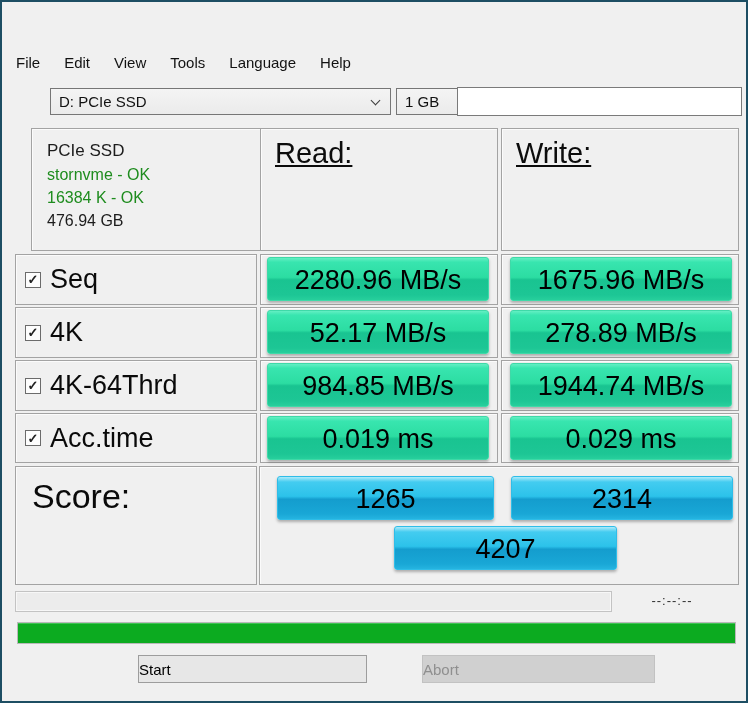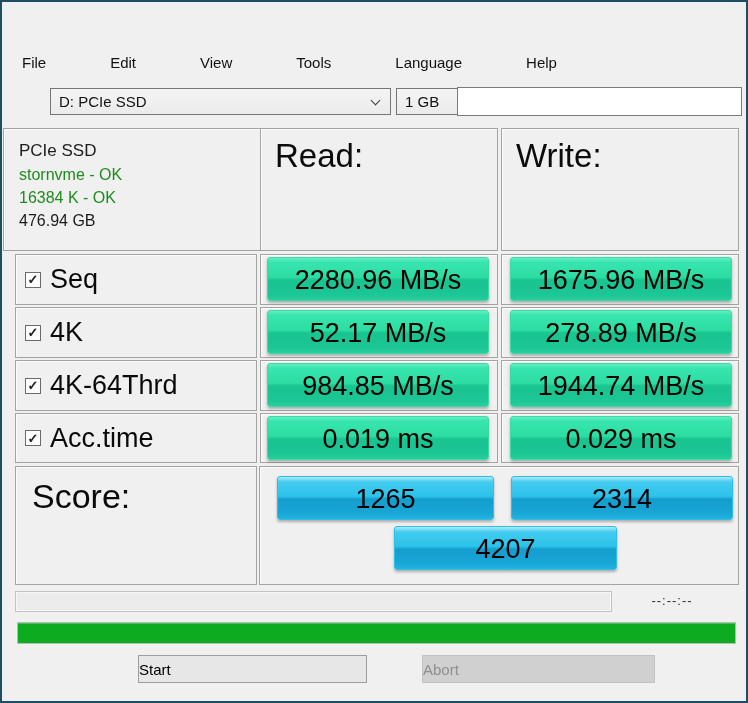"File" .menubar { gap: 40px -> none; left: 8px -> 2px }
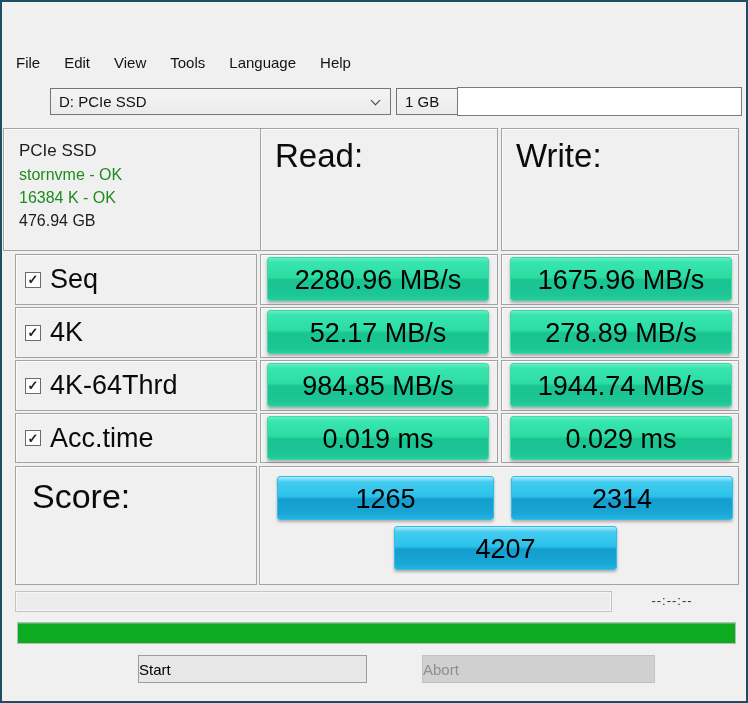"PCIe SSD" .cell-info { left: 1px -> 29px }
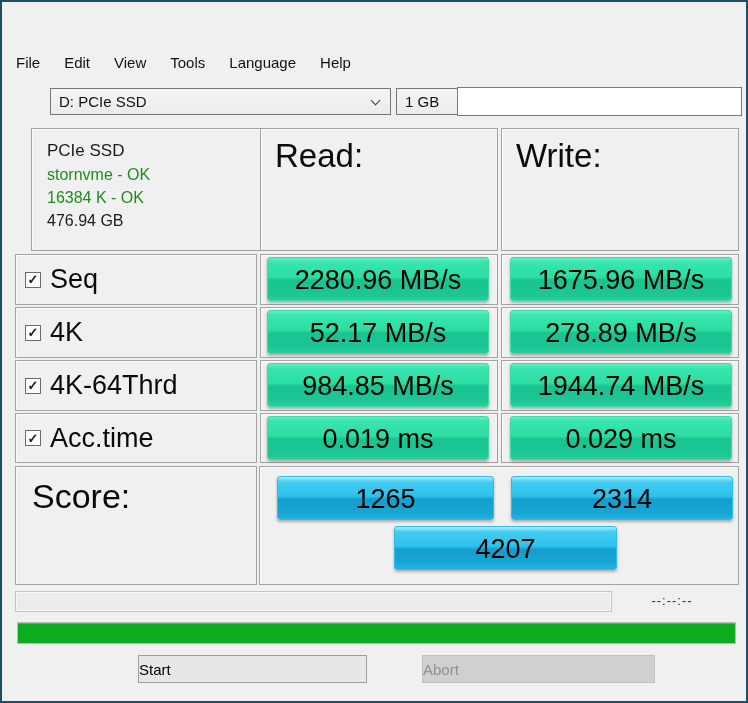"Read:" .col-header { font-size: 33px -> 29px; text-decoration: none -> underline }
